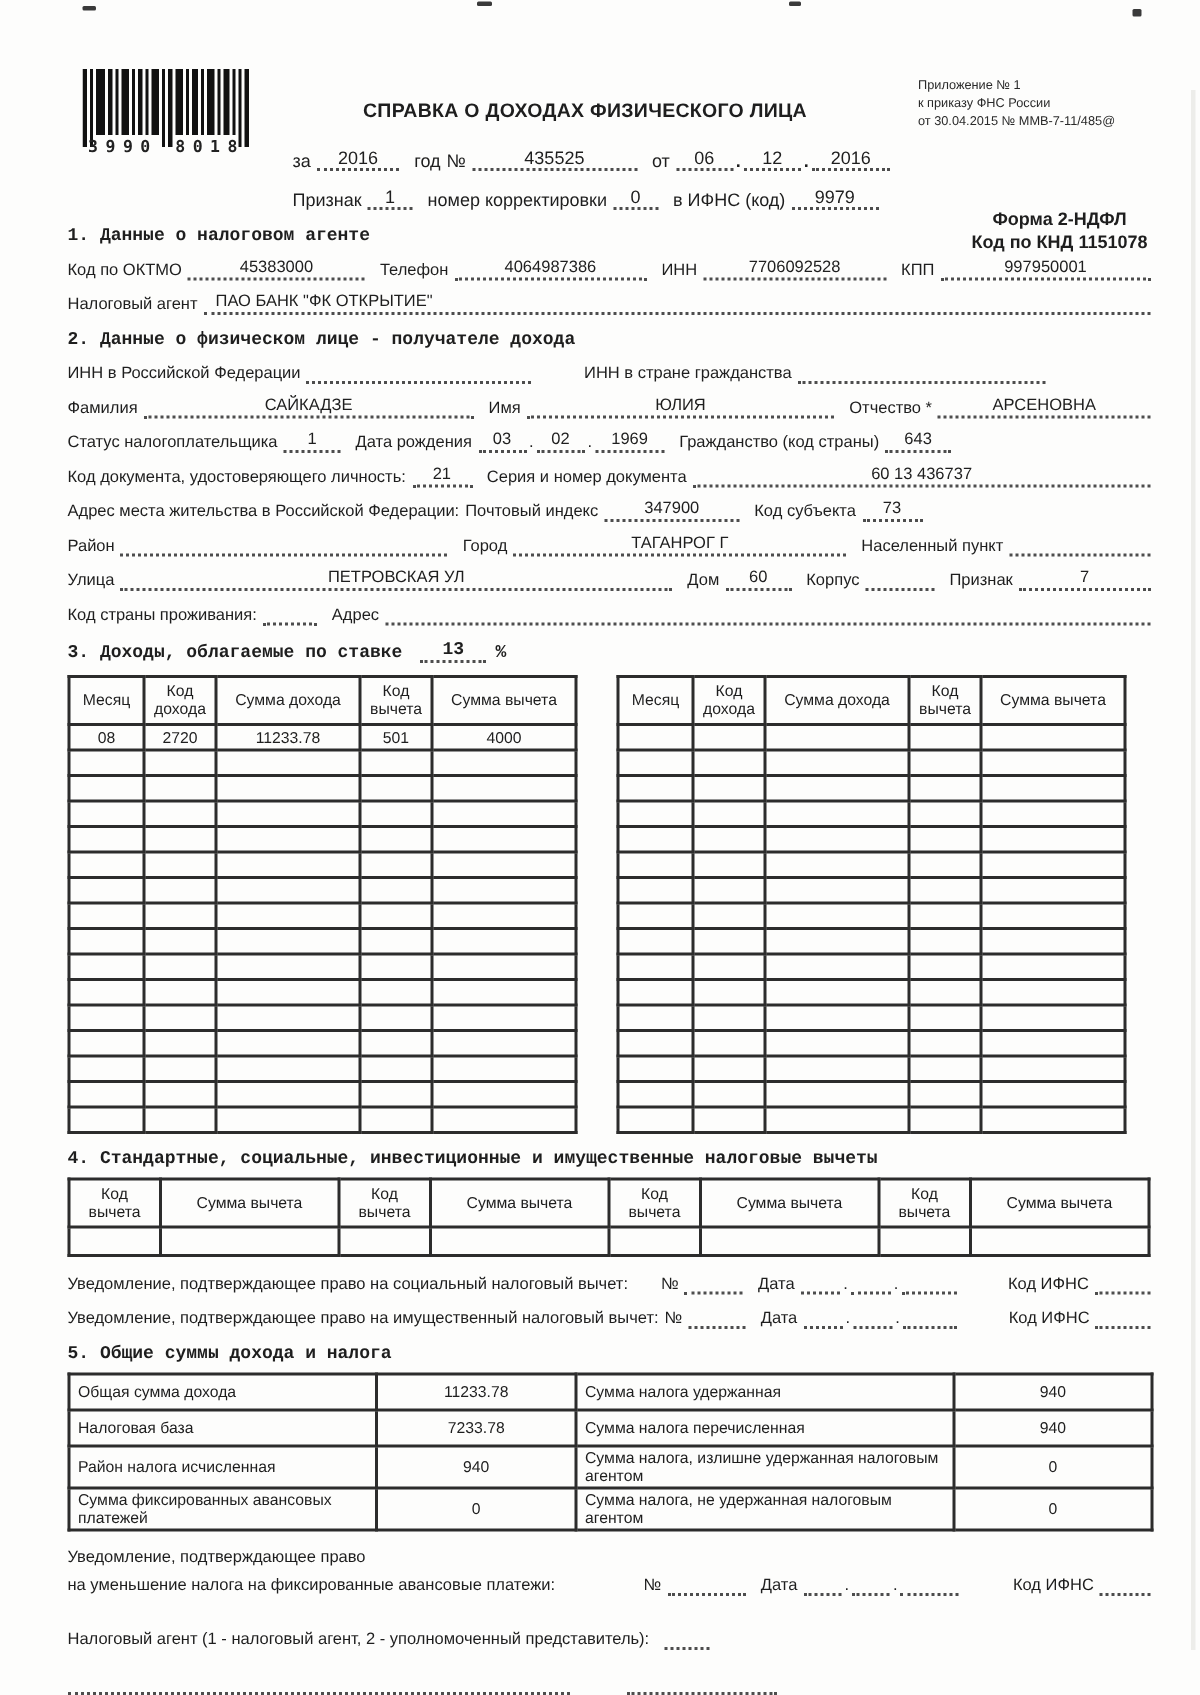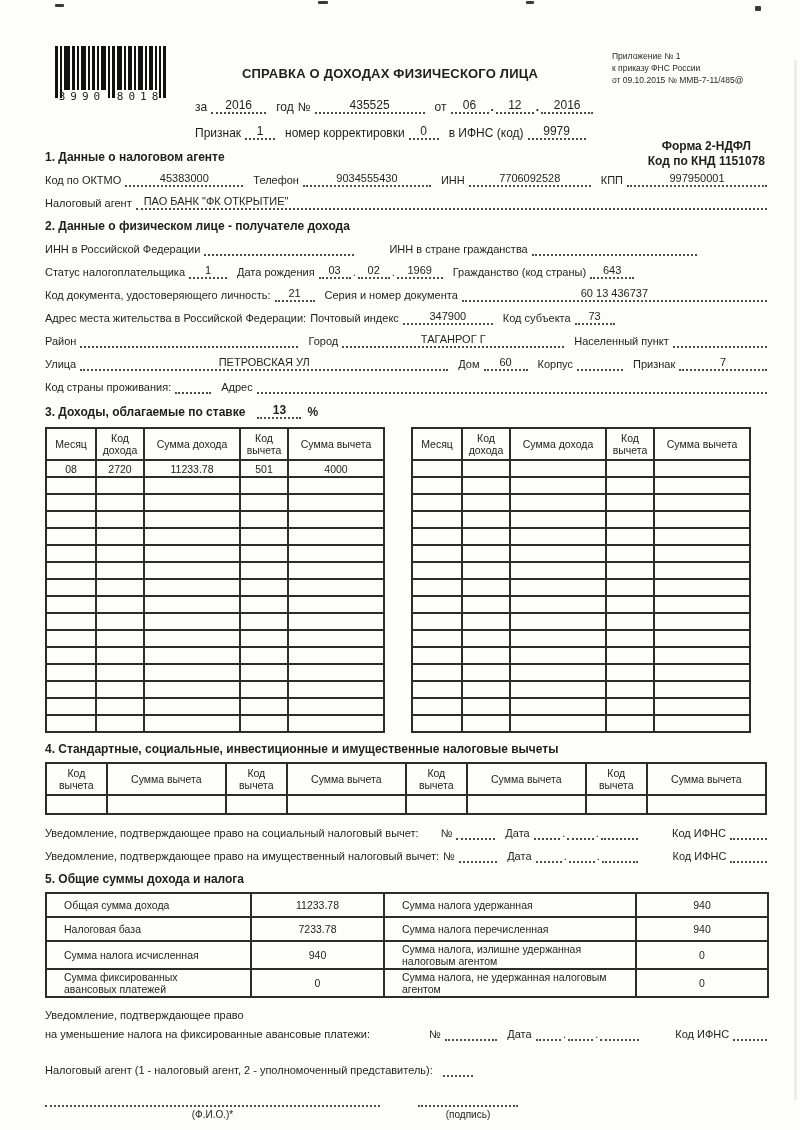"от 09.10.2015 № ММВ-7-11/485@" div { text: 09.10.2015 -> 30.04.2015 }
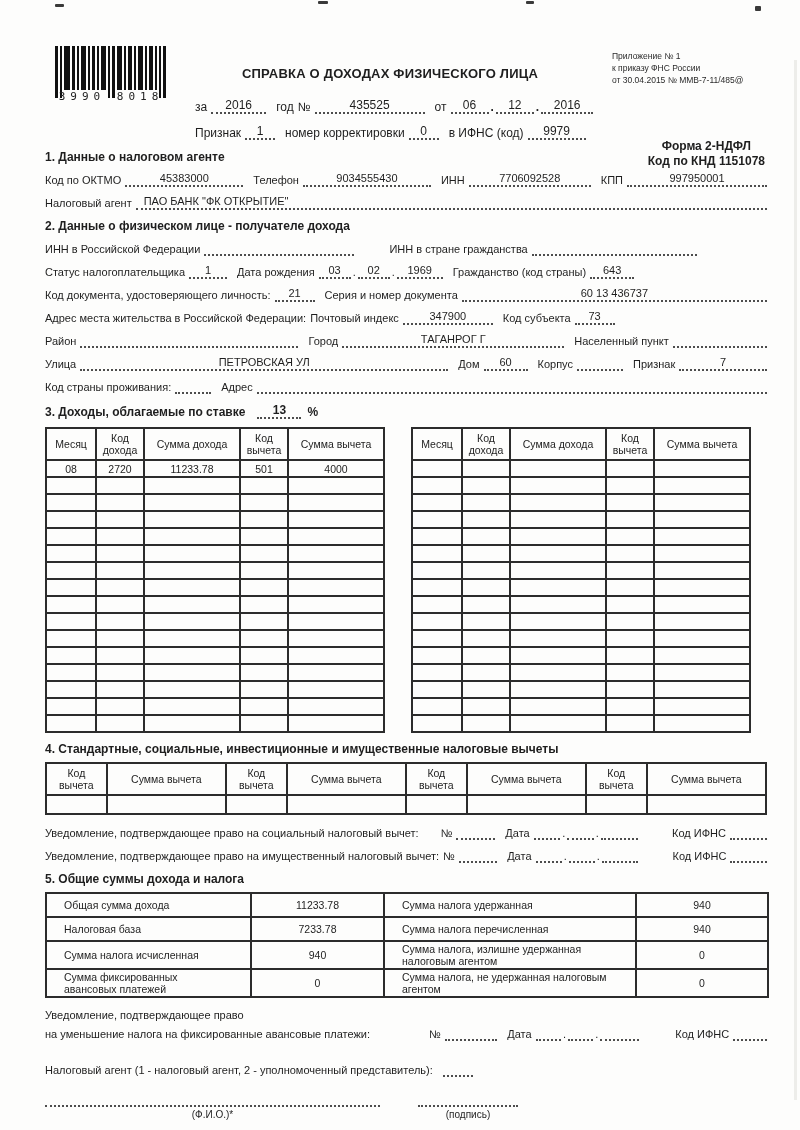"3990 8018" .barcode { font-weight: none -> bold }
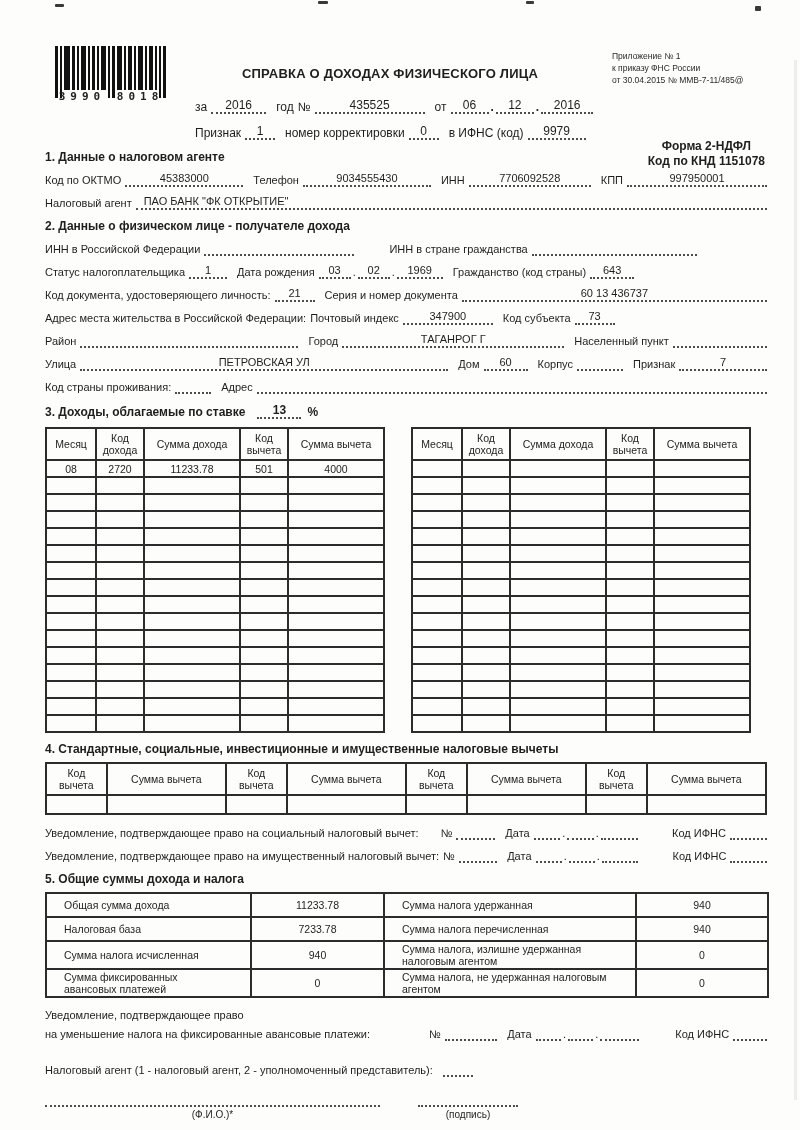"1. Данные о налоговом агенте" .sec-title { font-family: none -> Liberation Mono, monospace }
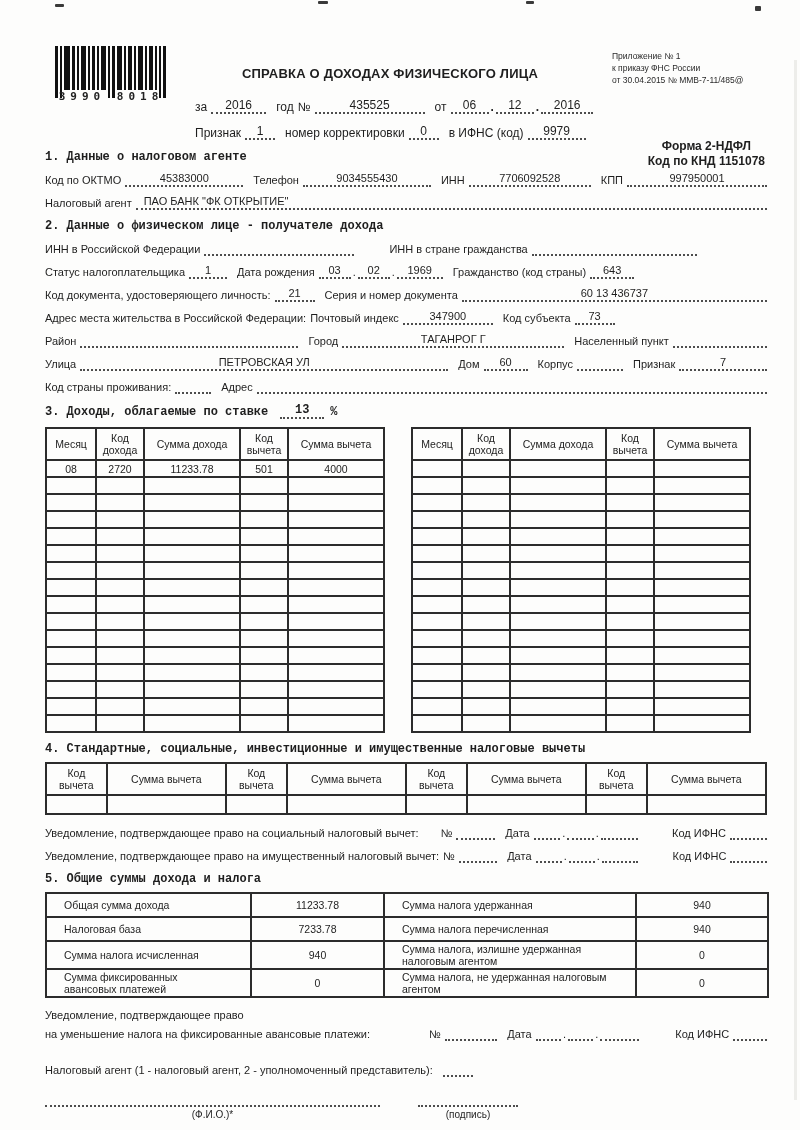"9034555430" span.fill { text: 9034555430 -> 4064987386 }
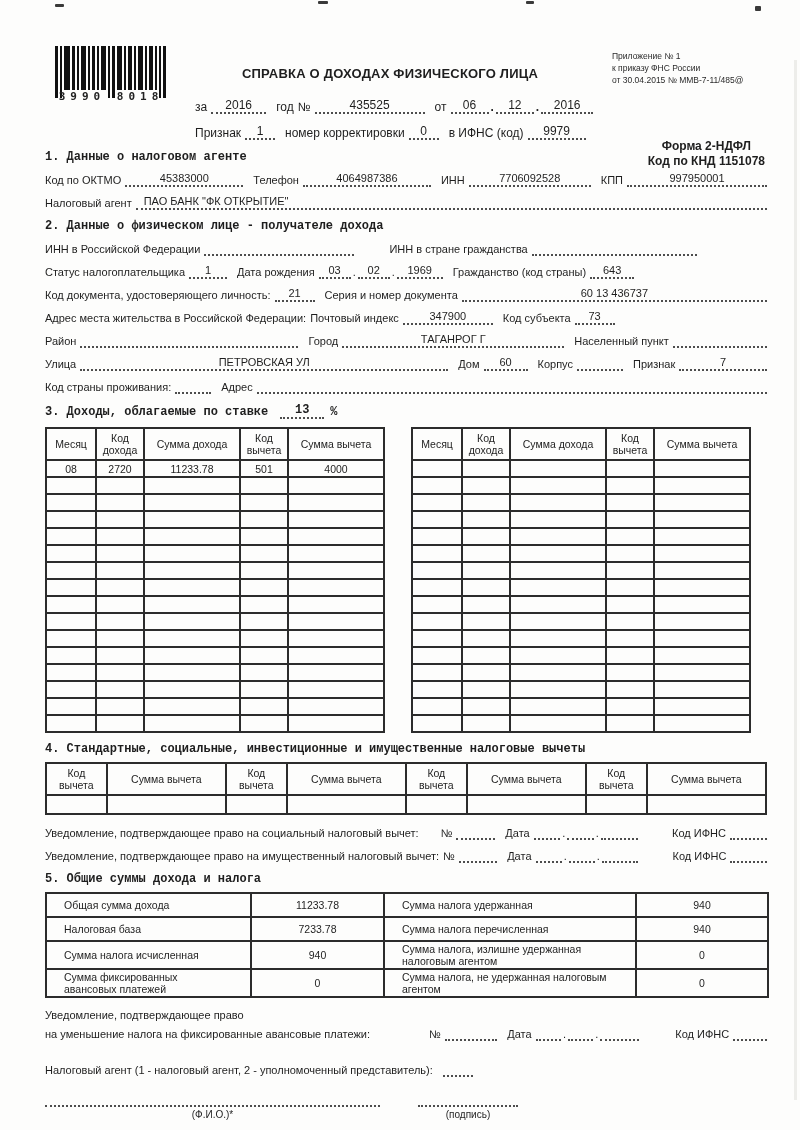"Фамилия" div.row { html: none -> <div> <span>Фамилия</span> <span>САЙКАДЗЕ</span> <span>Имя</span> <span>ЮЛИЯ</span> <span>Отчество *</span> <span>АРСЕНОВНА</span> </div> }
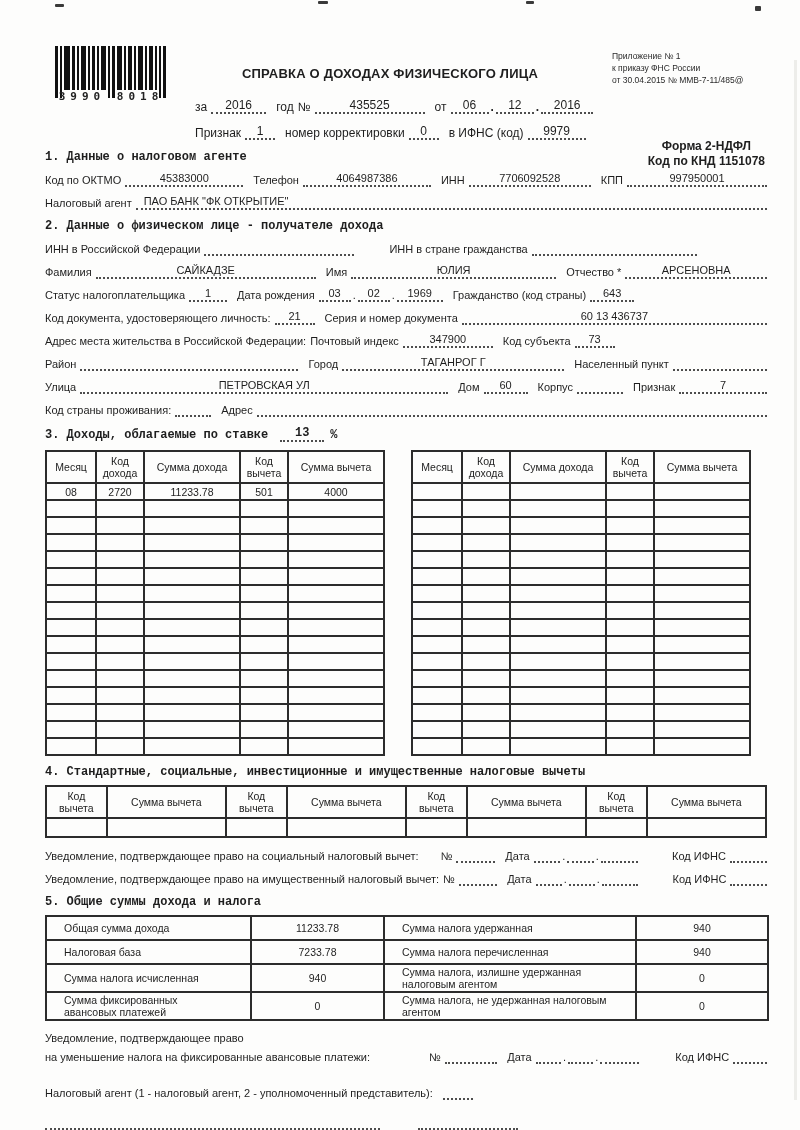"Общая сумма дохода" .s5 td.lab { padding: 1px 17px -> 1px 5px }
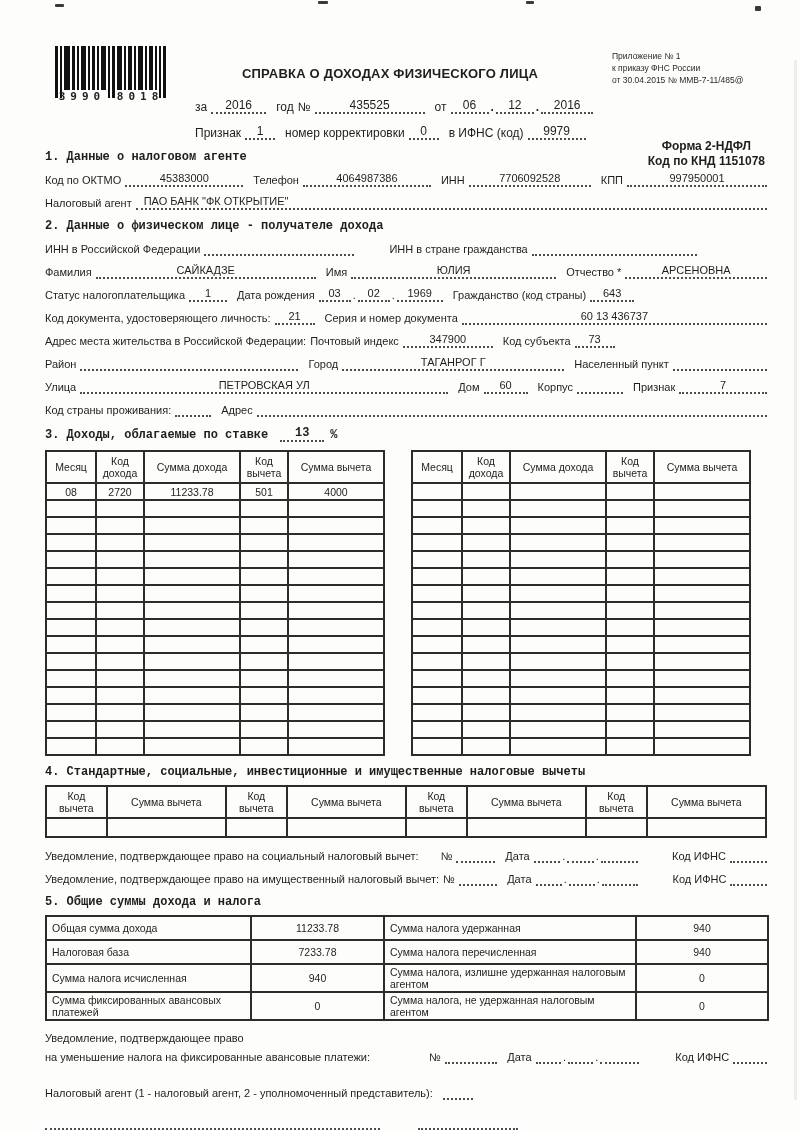"Сумма налога исчисленная" td.lab { text: Сумма -> Район }
